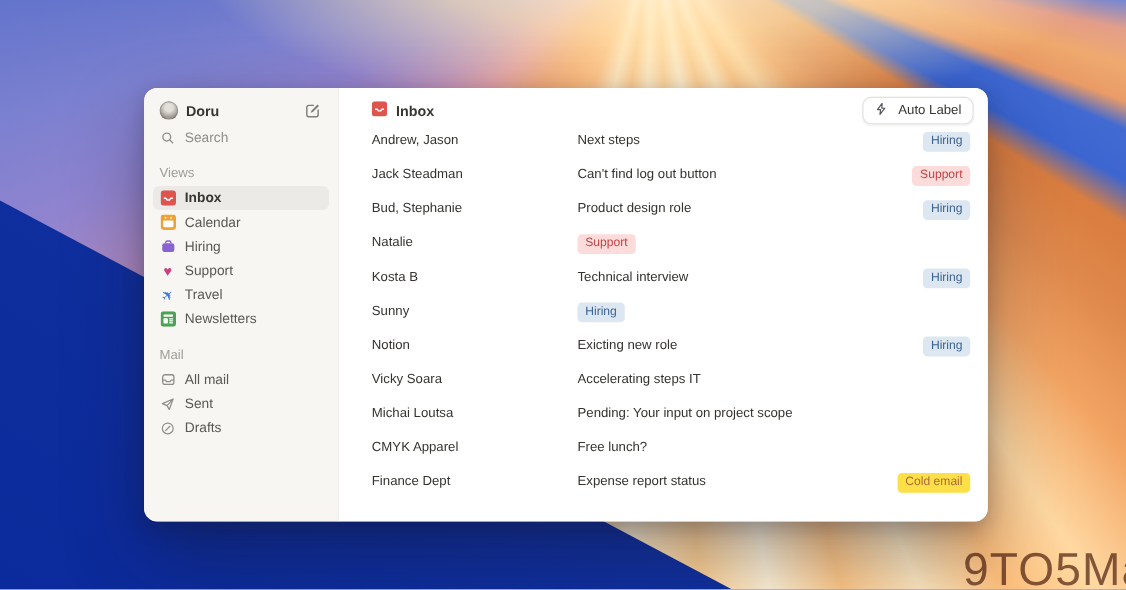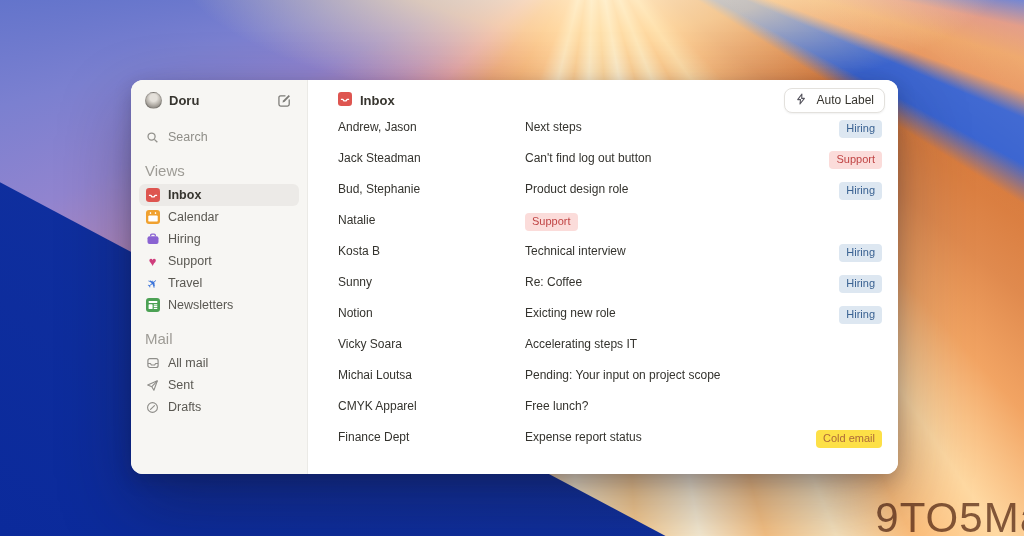"Search" .search-row { margin-top: 14px -> 2px }
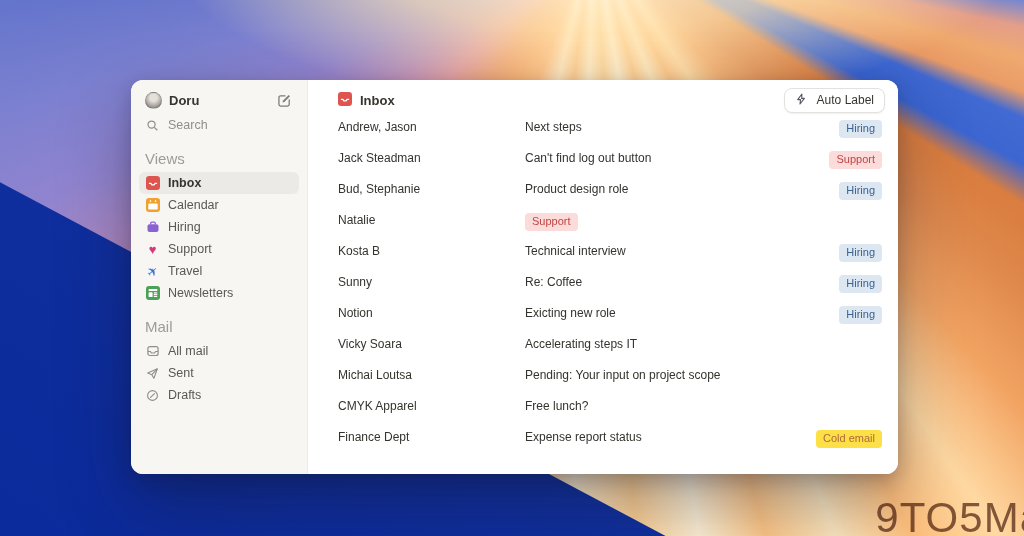"Views" .section-label { font-size: 15px -> 12px }
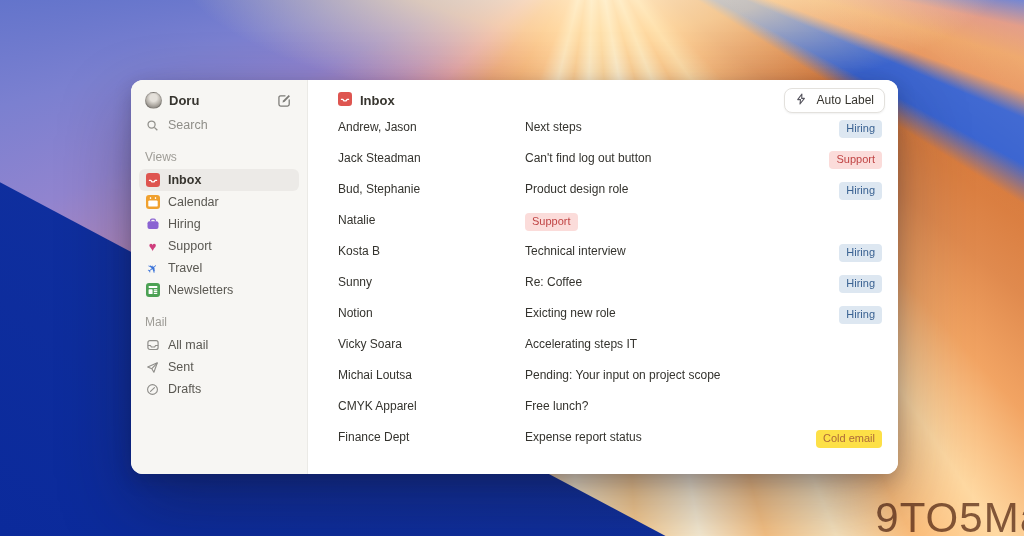"Re: Coffee" span.subject { html: <span>Re: Coffee</span> -> none }
